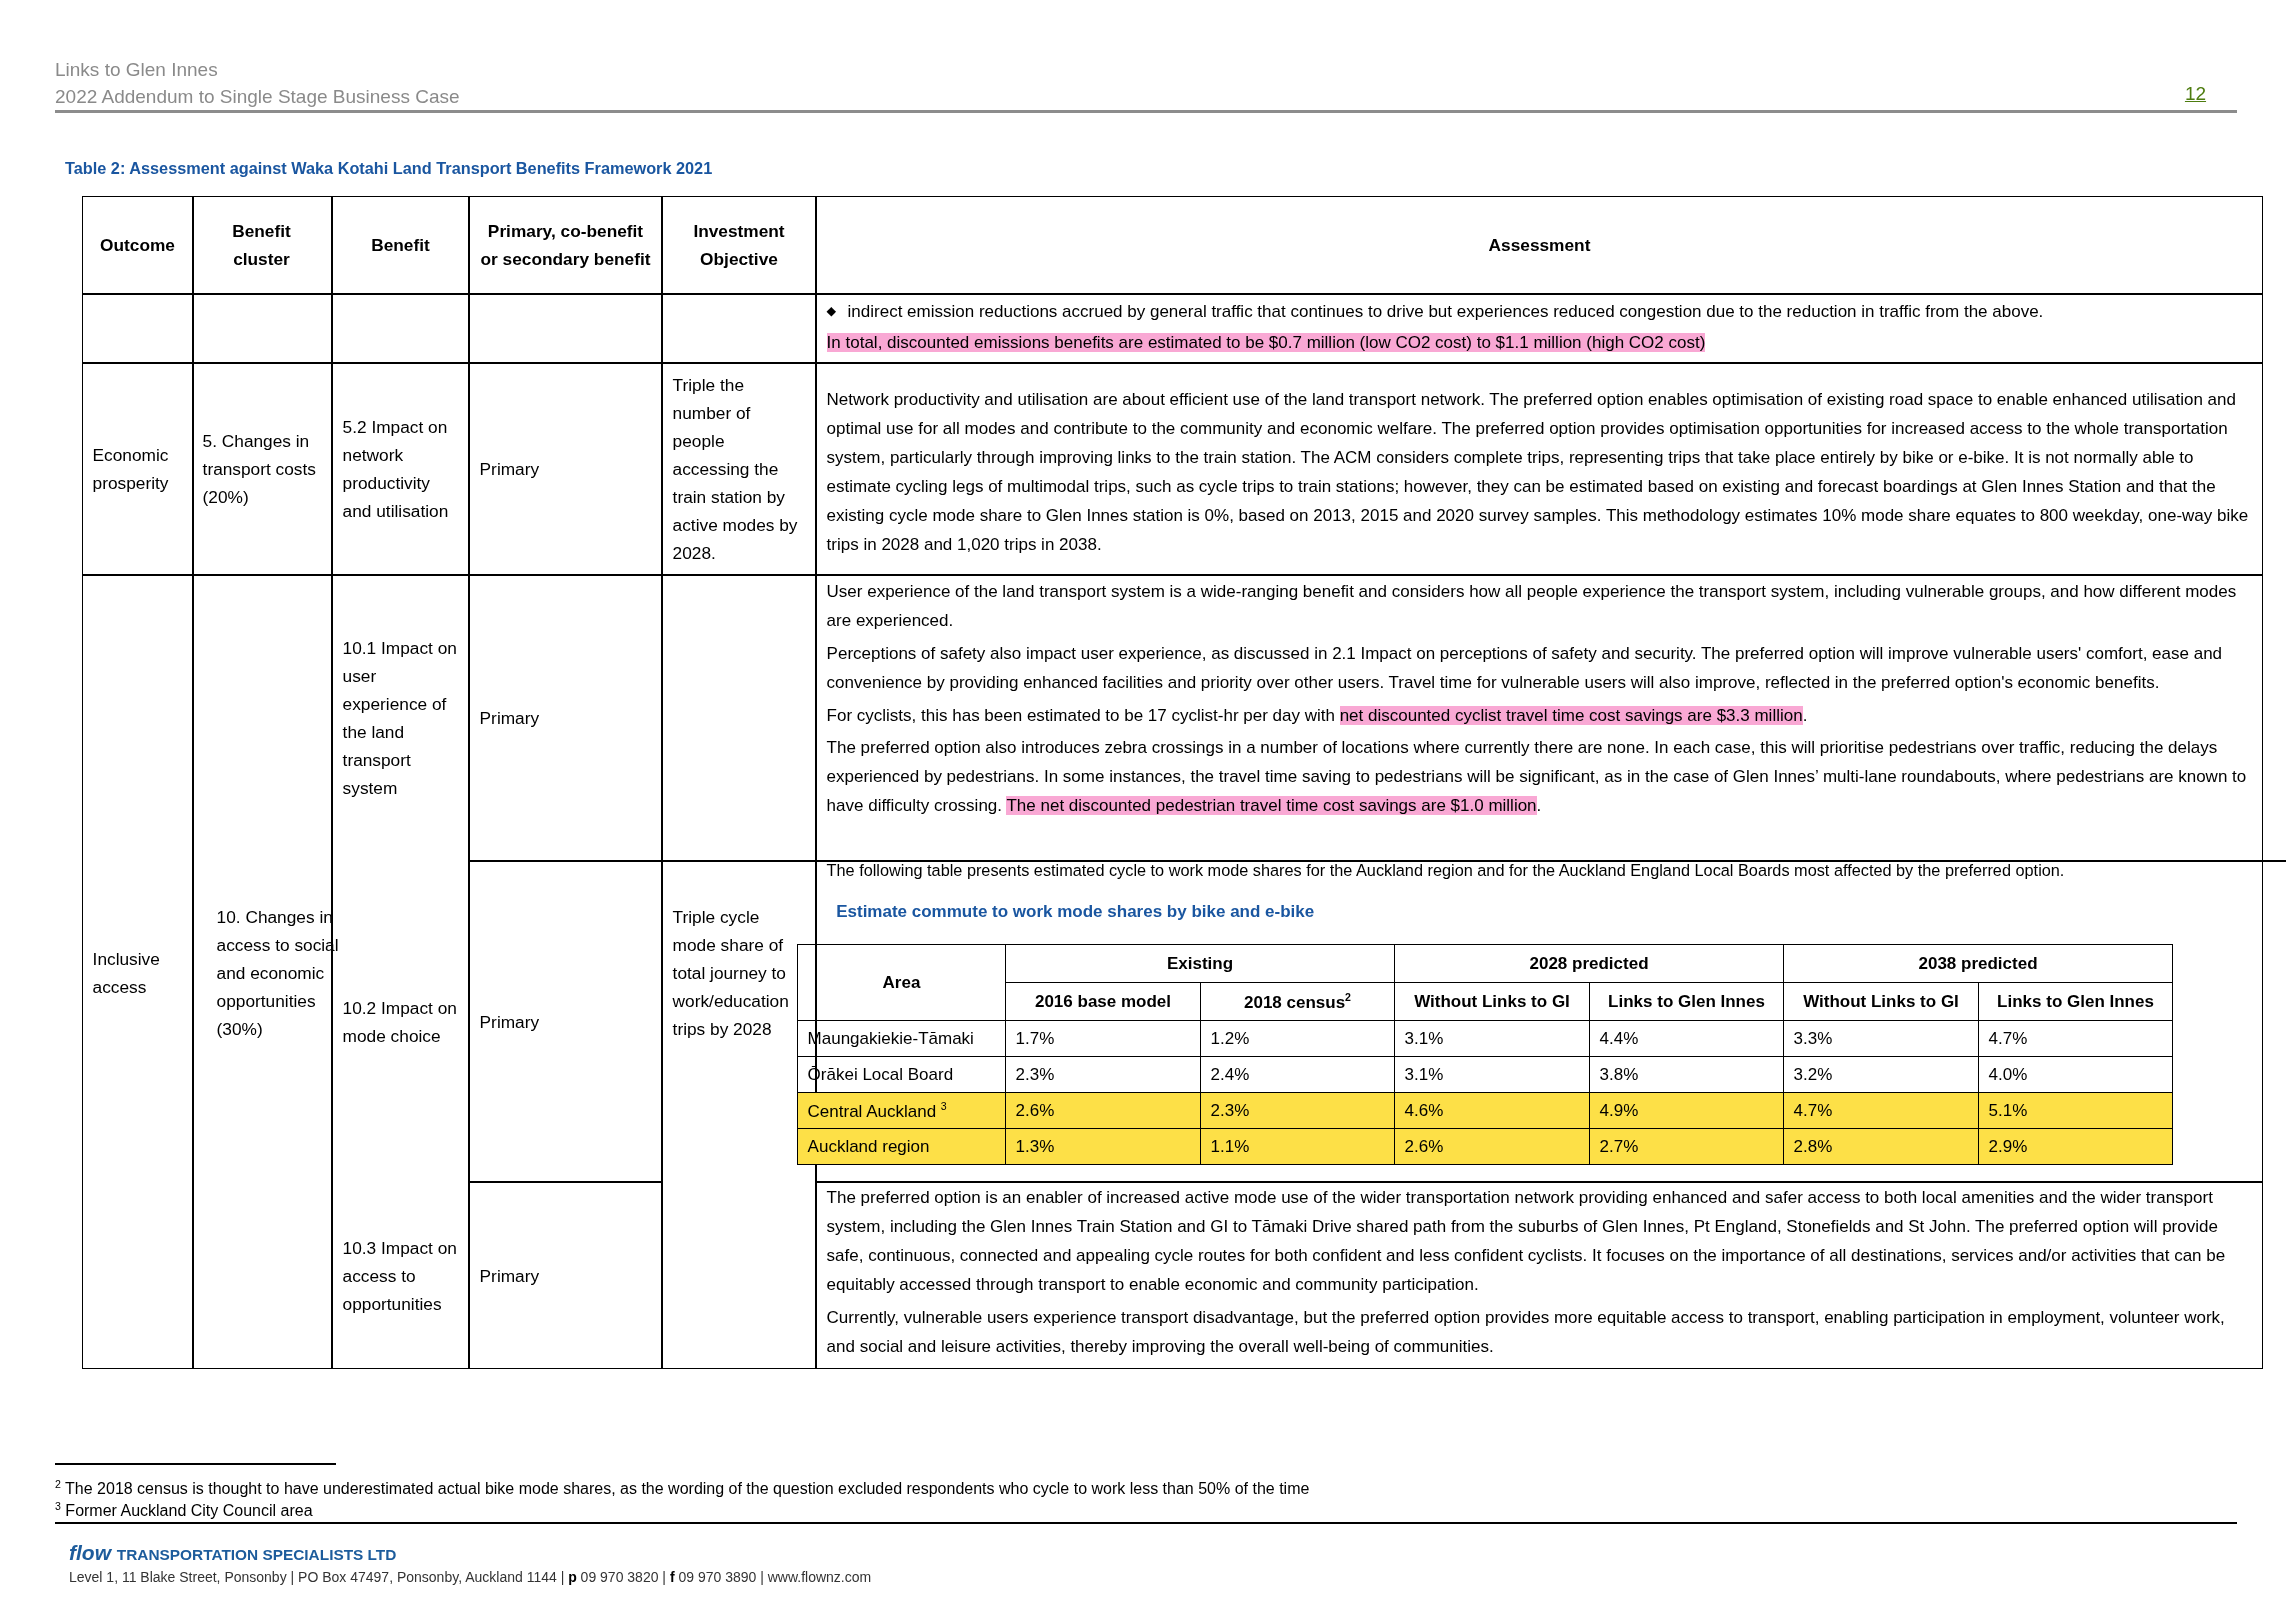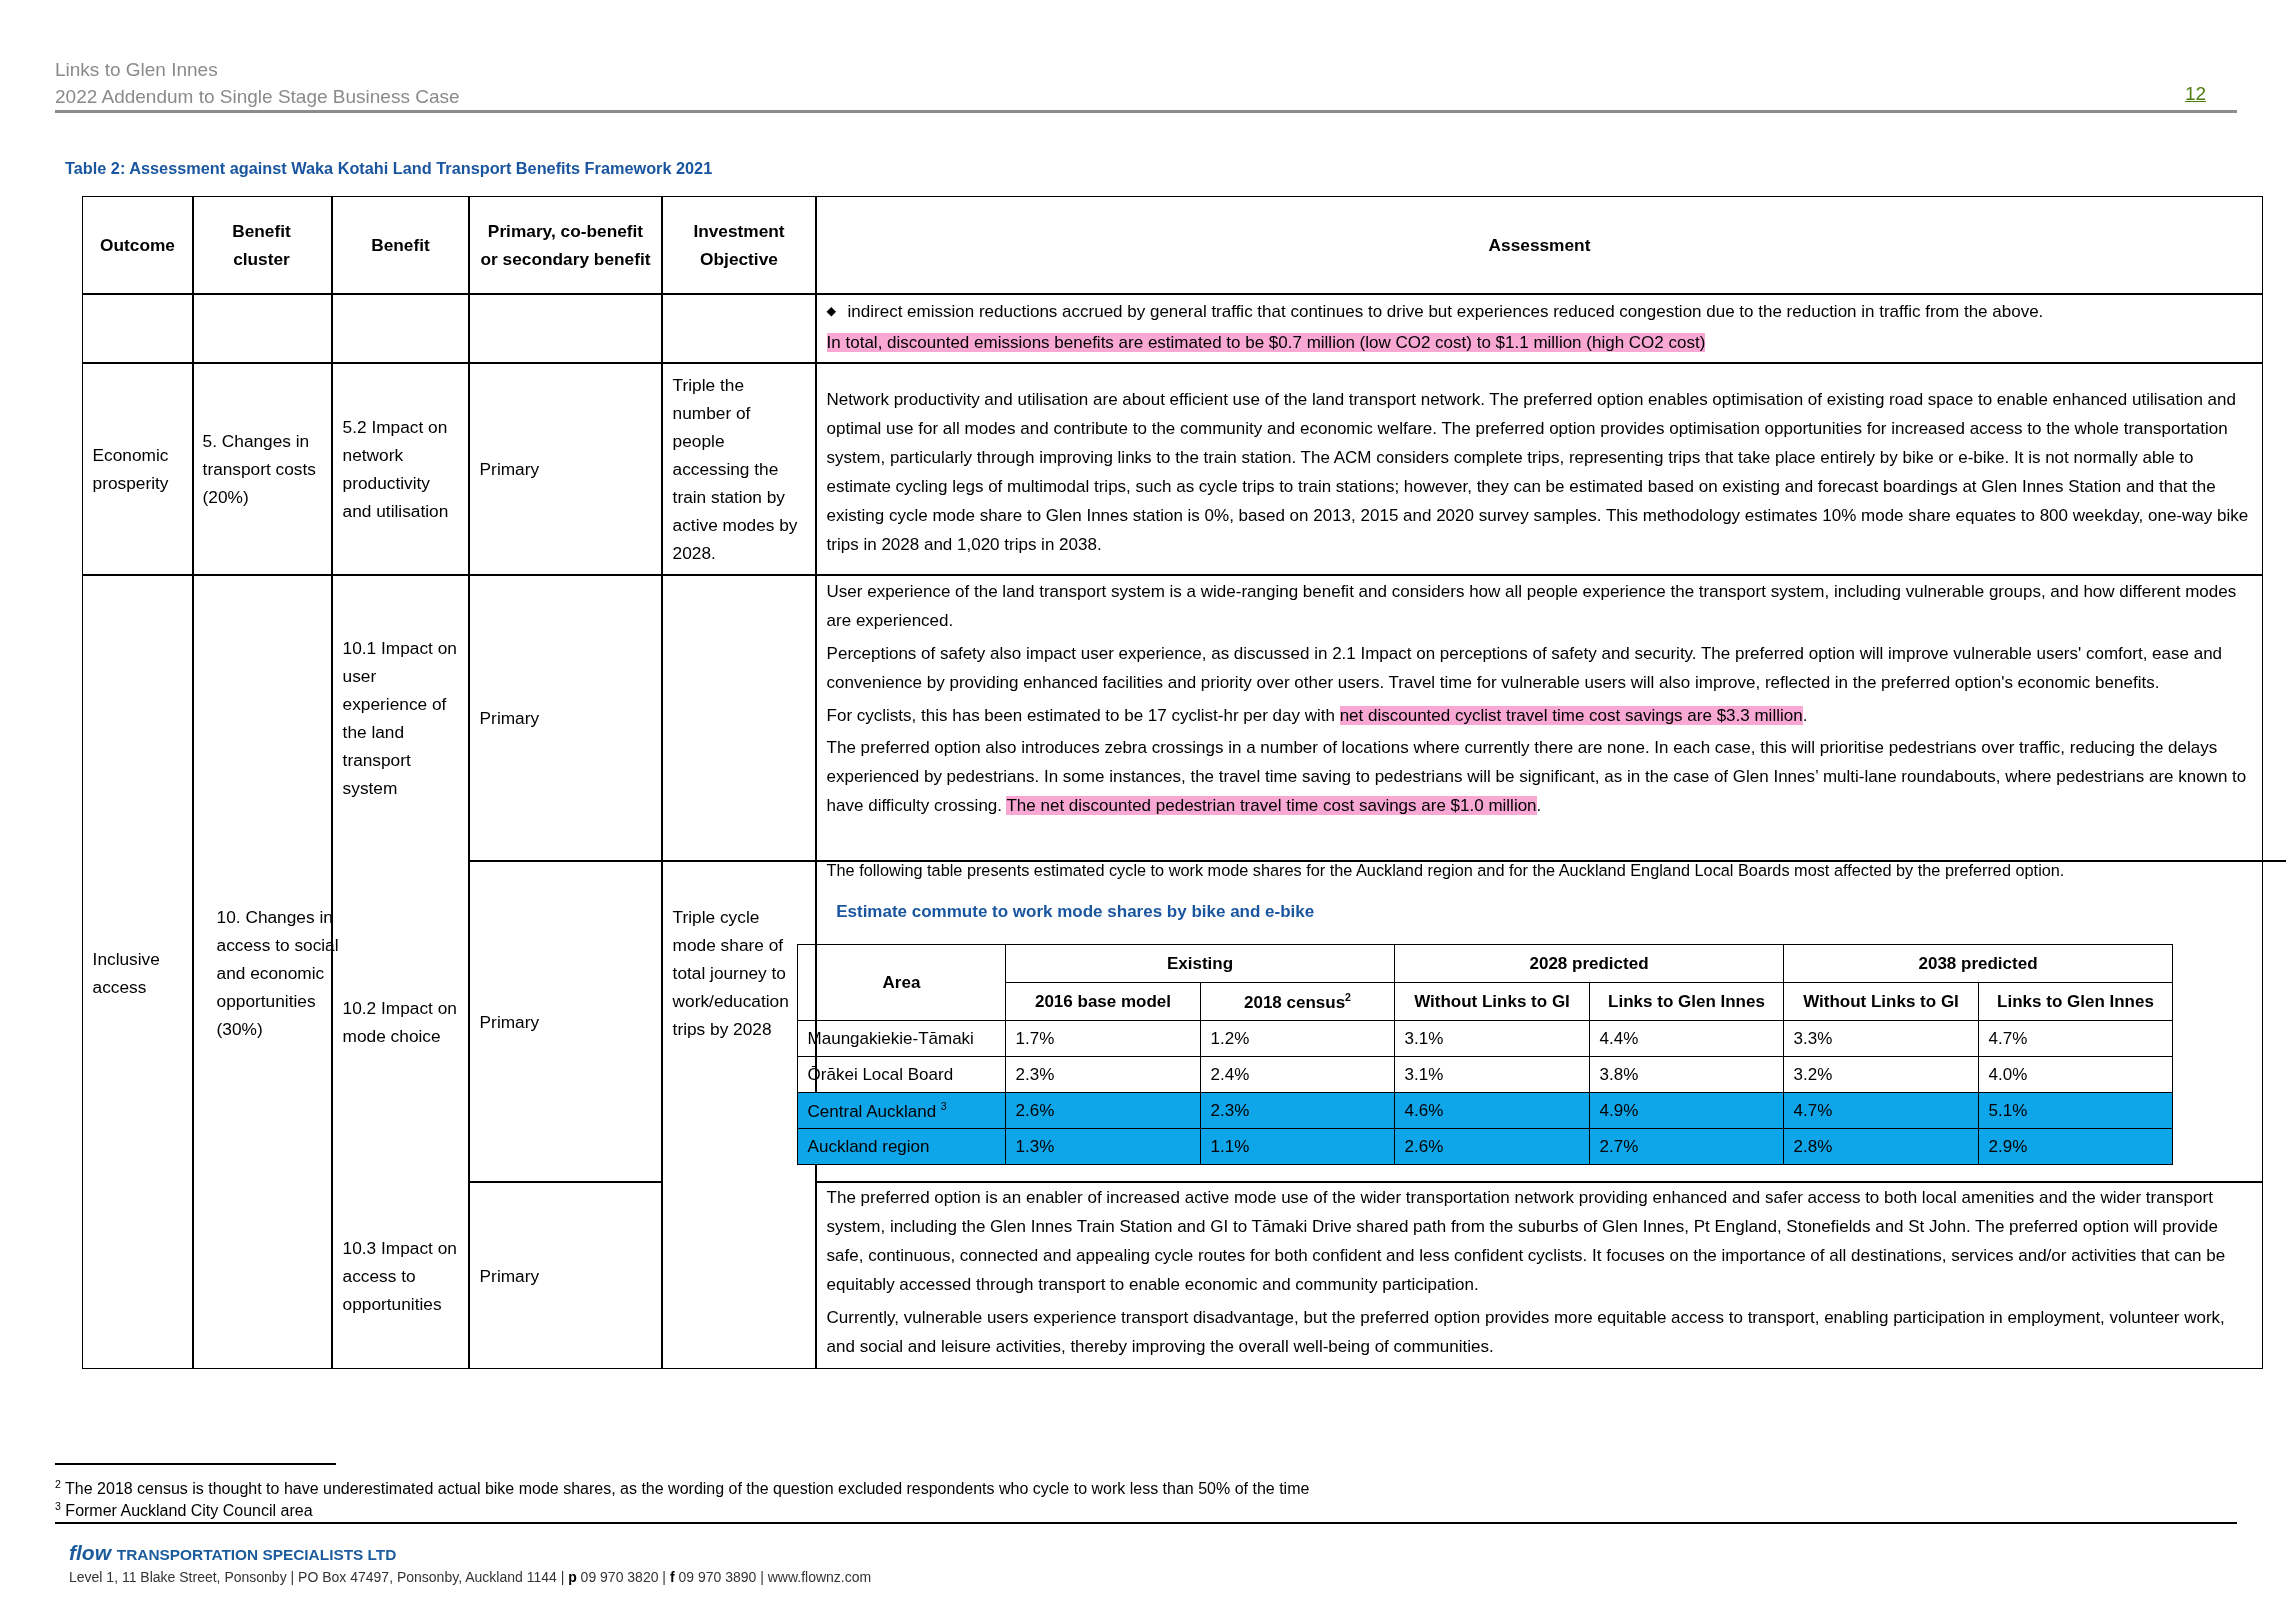"Central Auckland 3" table.inner tr.shade td { background: #0ea5e9 -> #fde047 }
